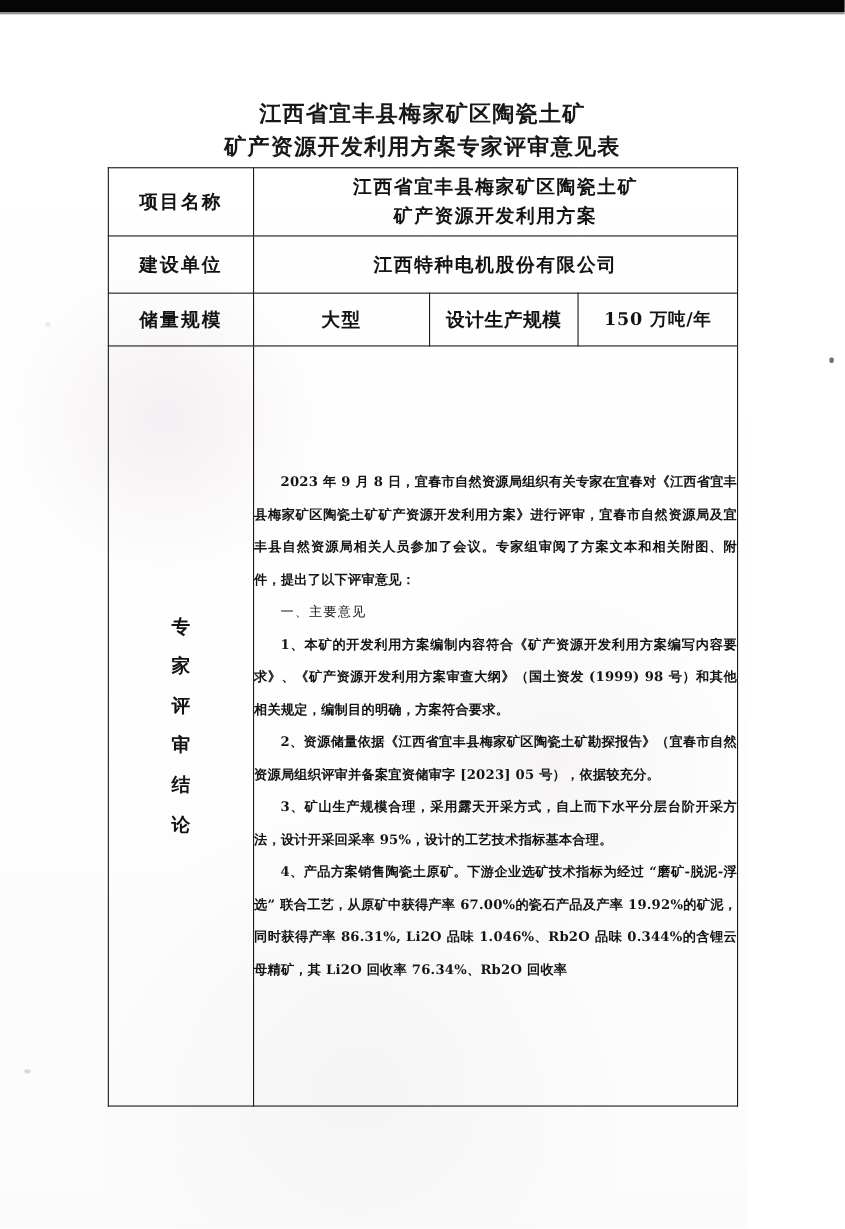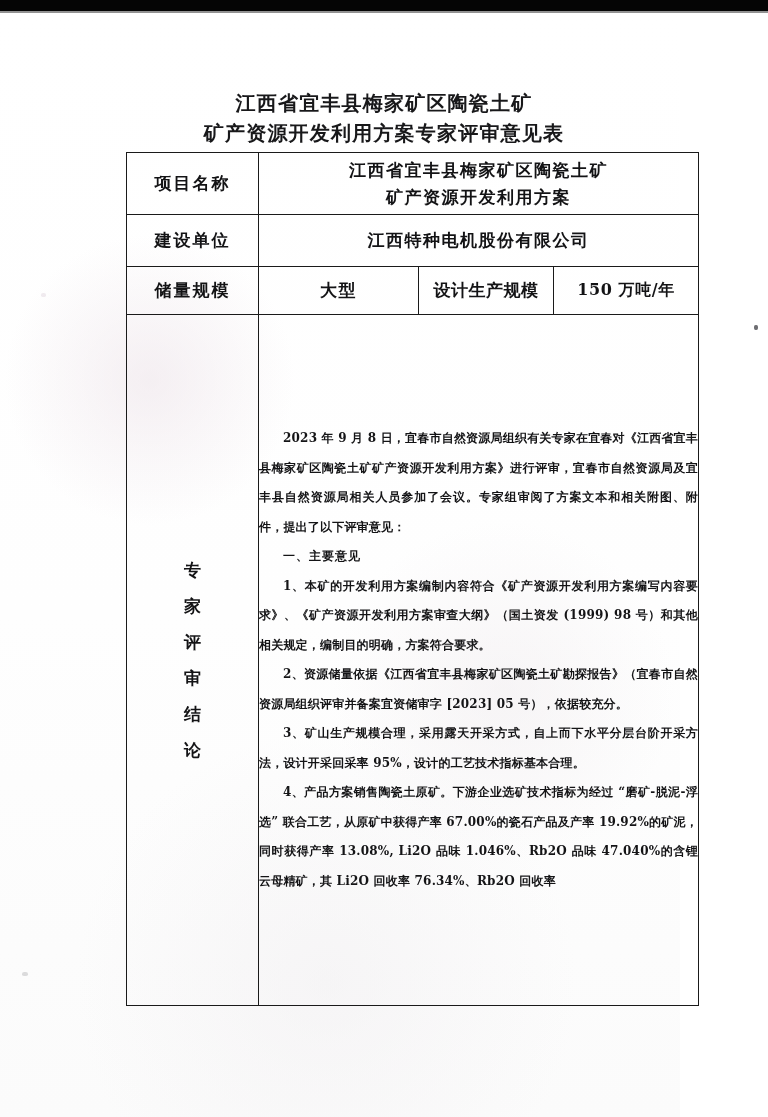"项目名称" #doc-table { margin-left: 28px -> none }
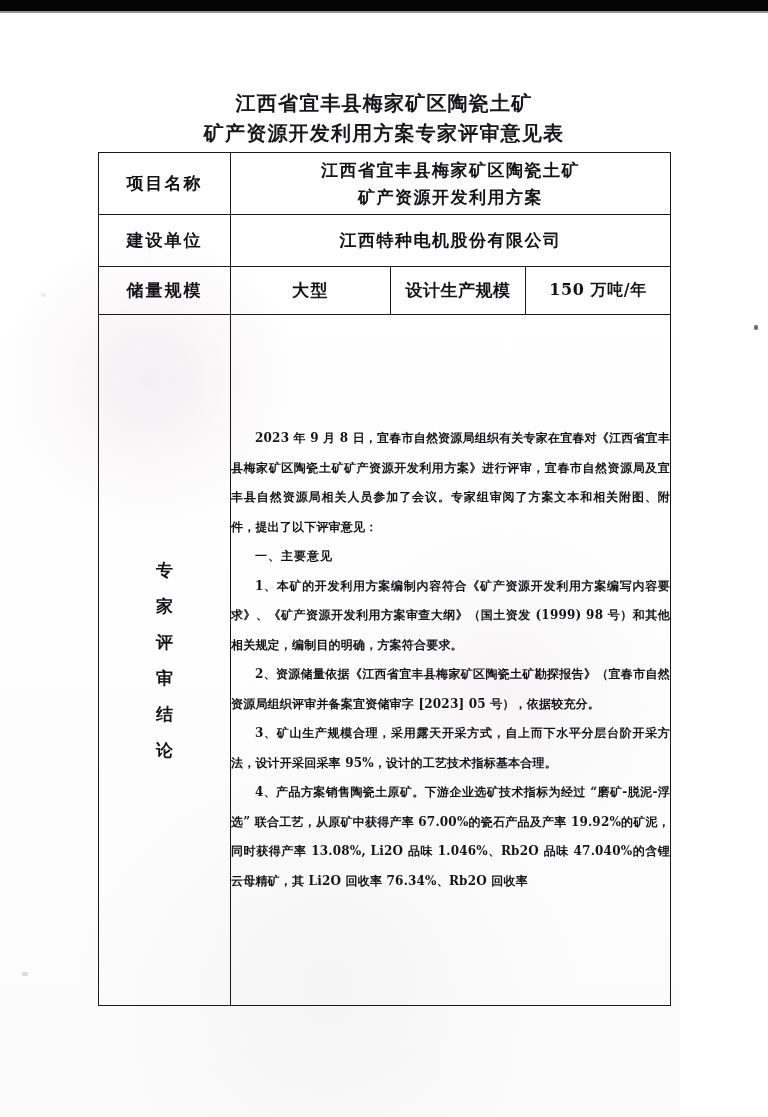"一、主要意见" .para.heading { font-weight: 700 -> 400 }
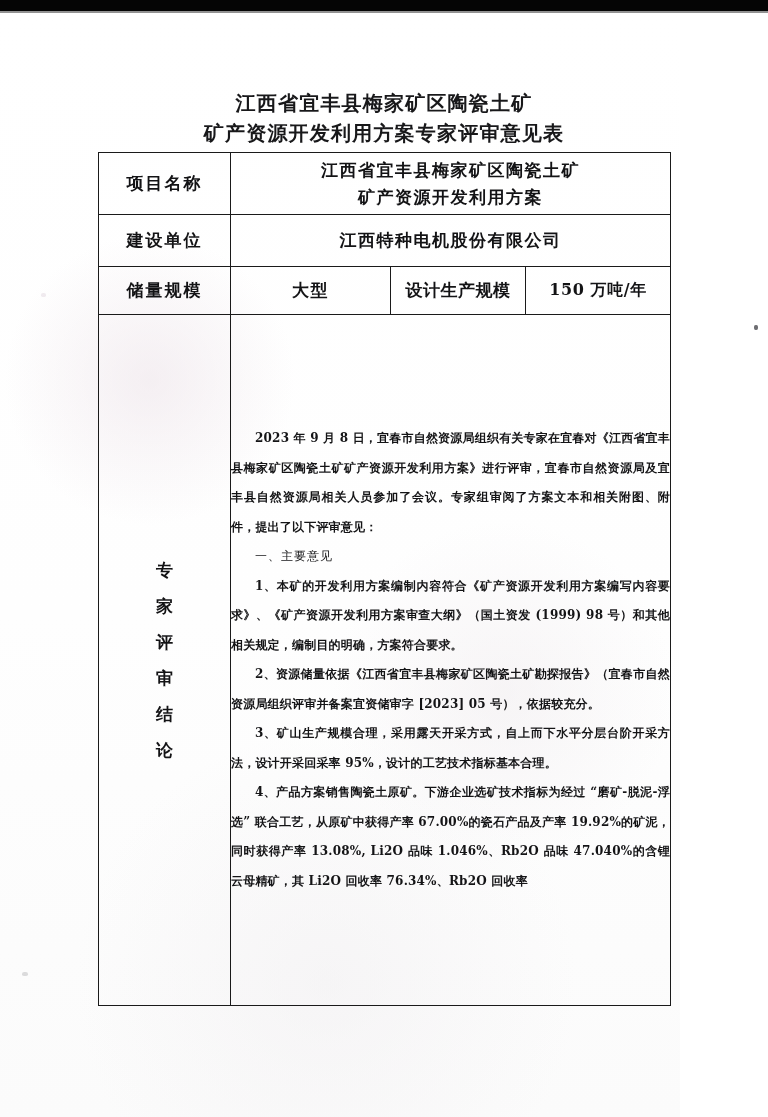"4、产品方案销售陶瓷土原矿。下游企业选矿技术指标为经过 “磨矿-脱泥-浮选”" p.para { text: 13.08%, Li2O 品味 1.046%、Rb2O 品味 47.040% -> 86.31%, Li2O 品味 1.046%、Rb2O 品味 0.344% }
